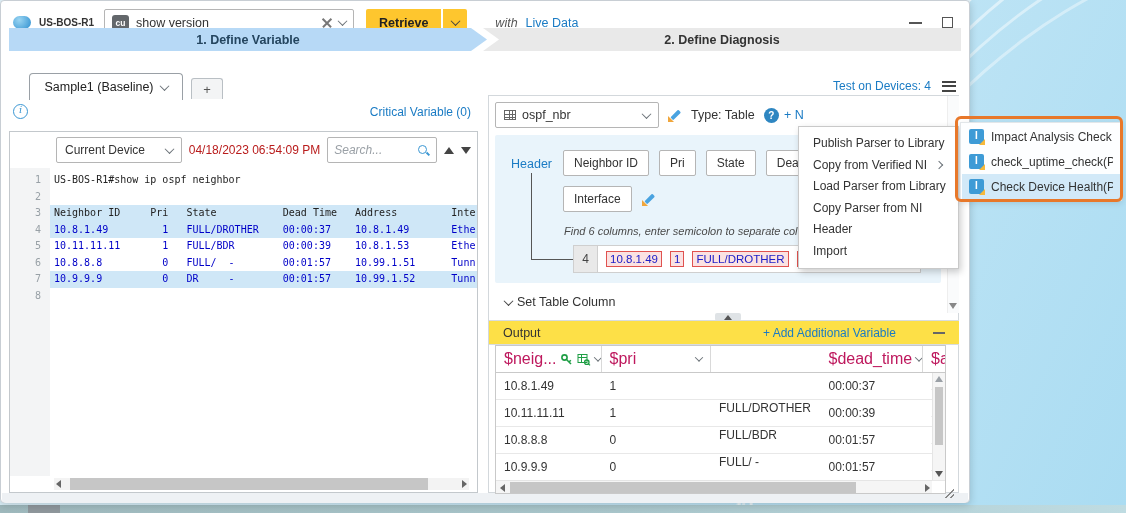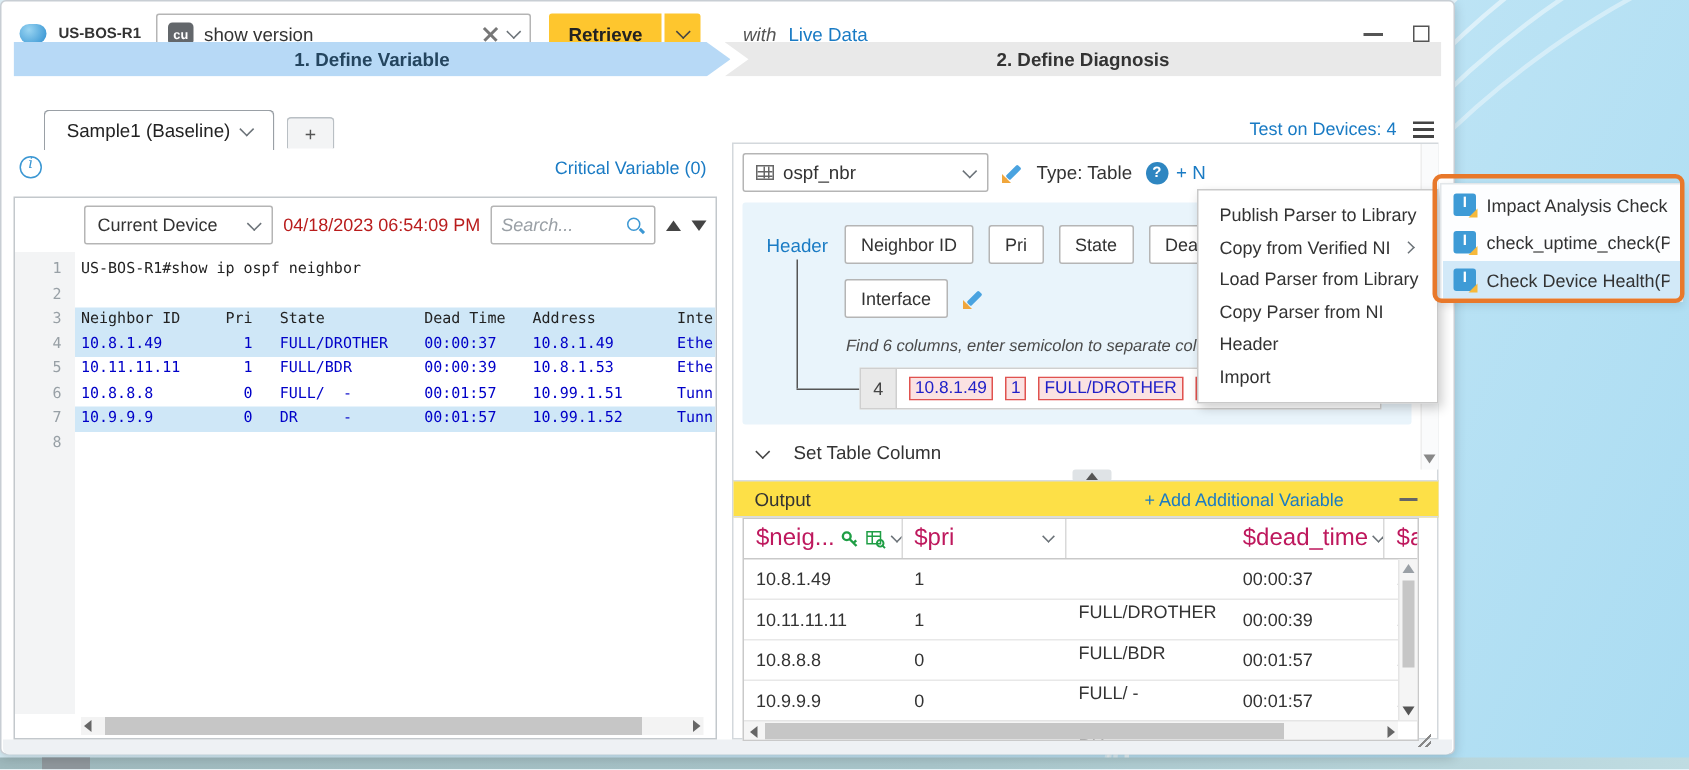"Set Table Column" .set-col-bar { gap: 17px -> 5px }
